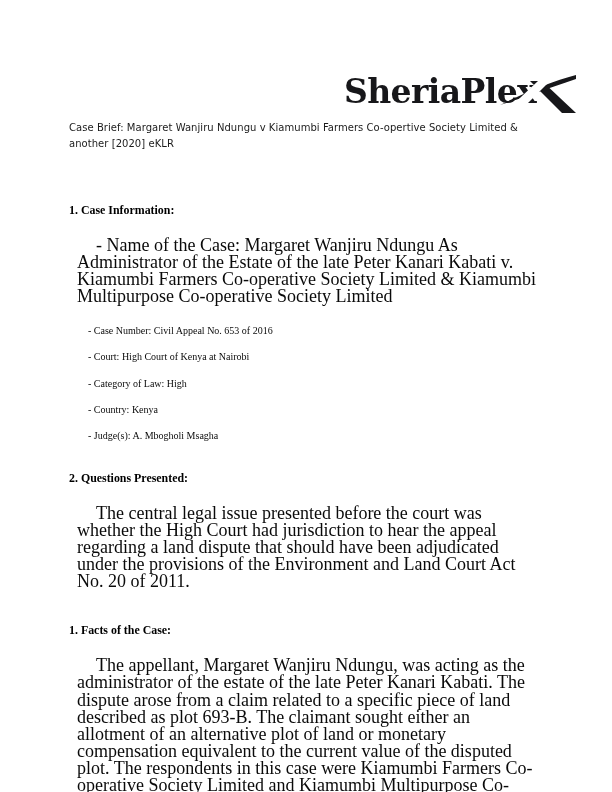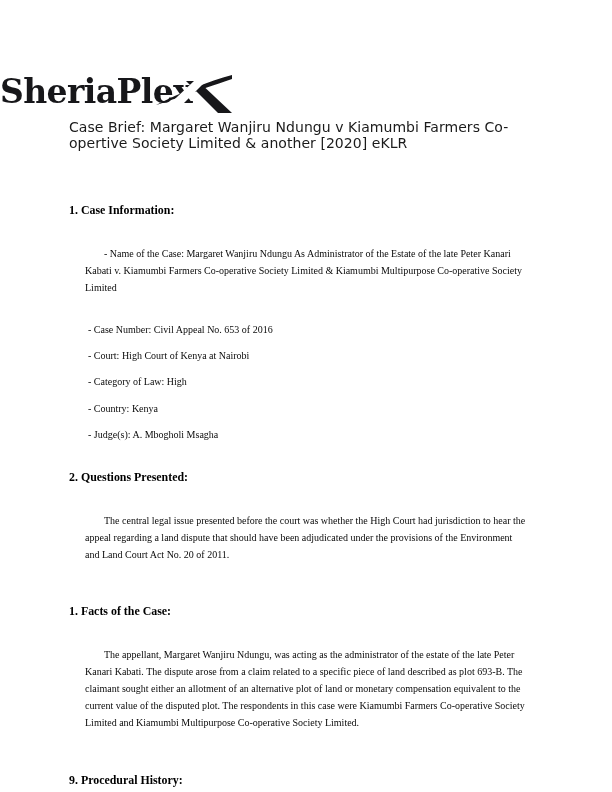"SheriaPlex" .logo-block { justify-content: flex-start -> flex-end }
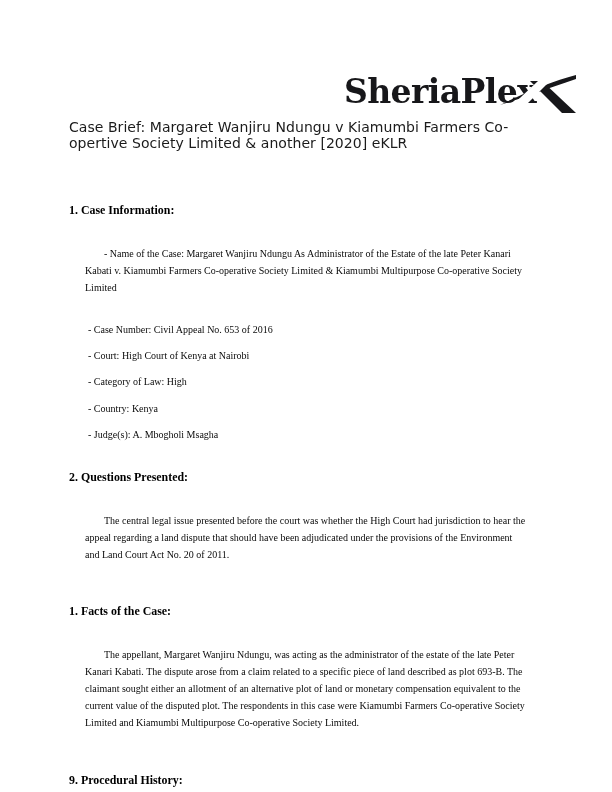"Case Brief: Margaret Wanjiru Ndungu" .doc-header { font-size: 14px -> 10px }
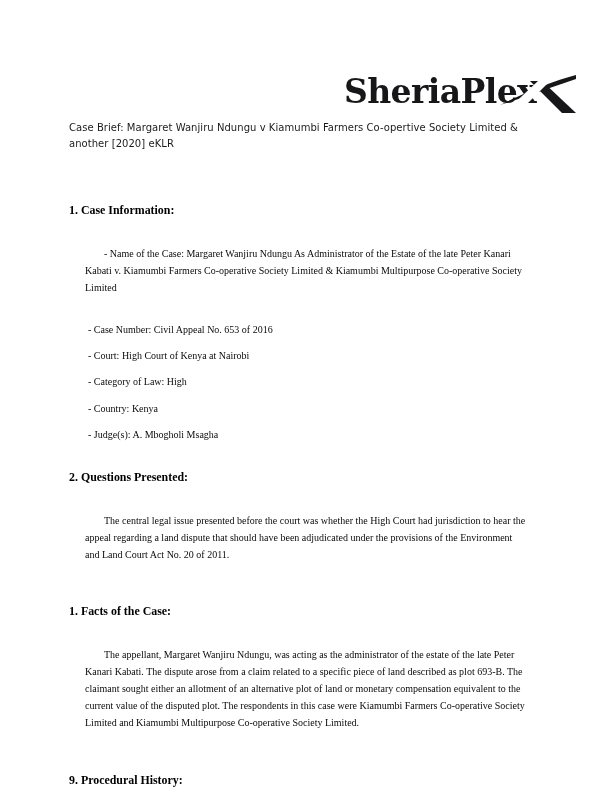"- Name of the Case:" .para { font-size: 10px -> 18px; margin: 16px -> 8px }
